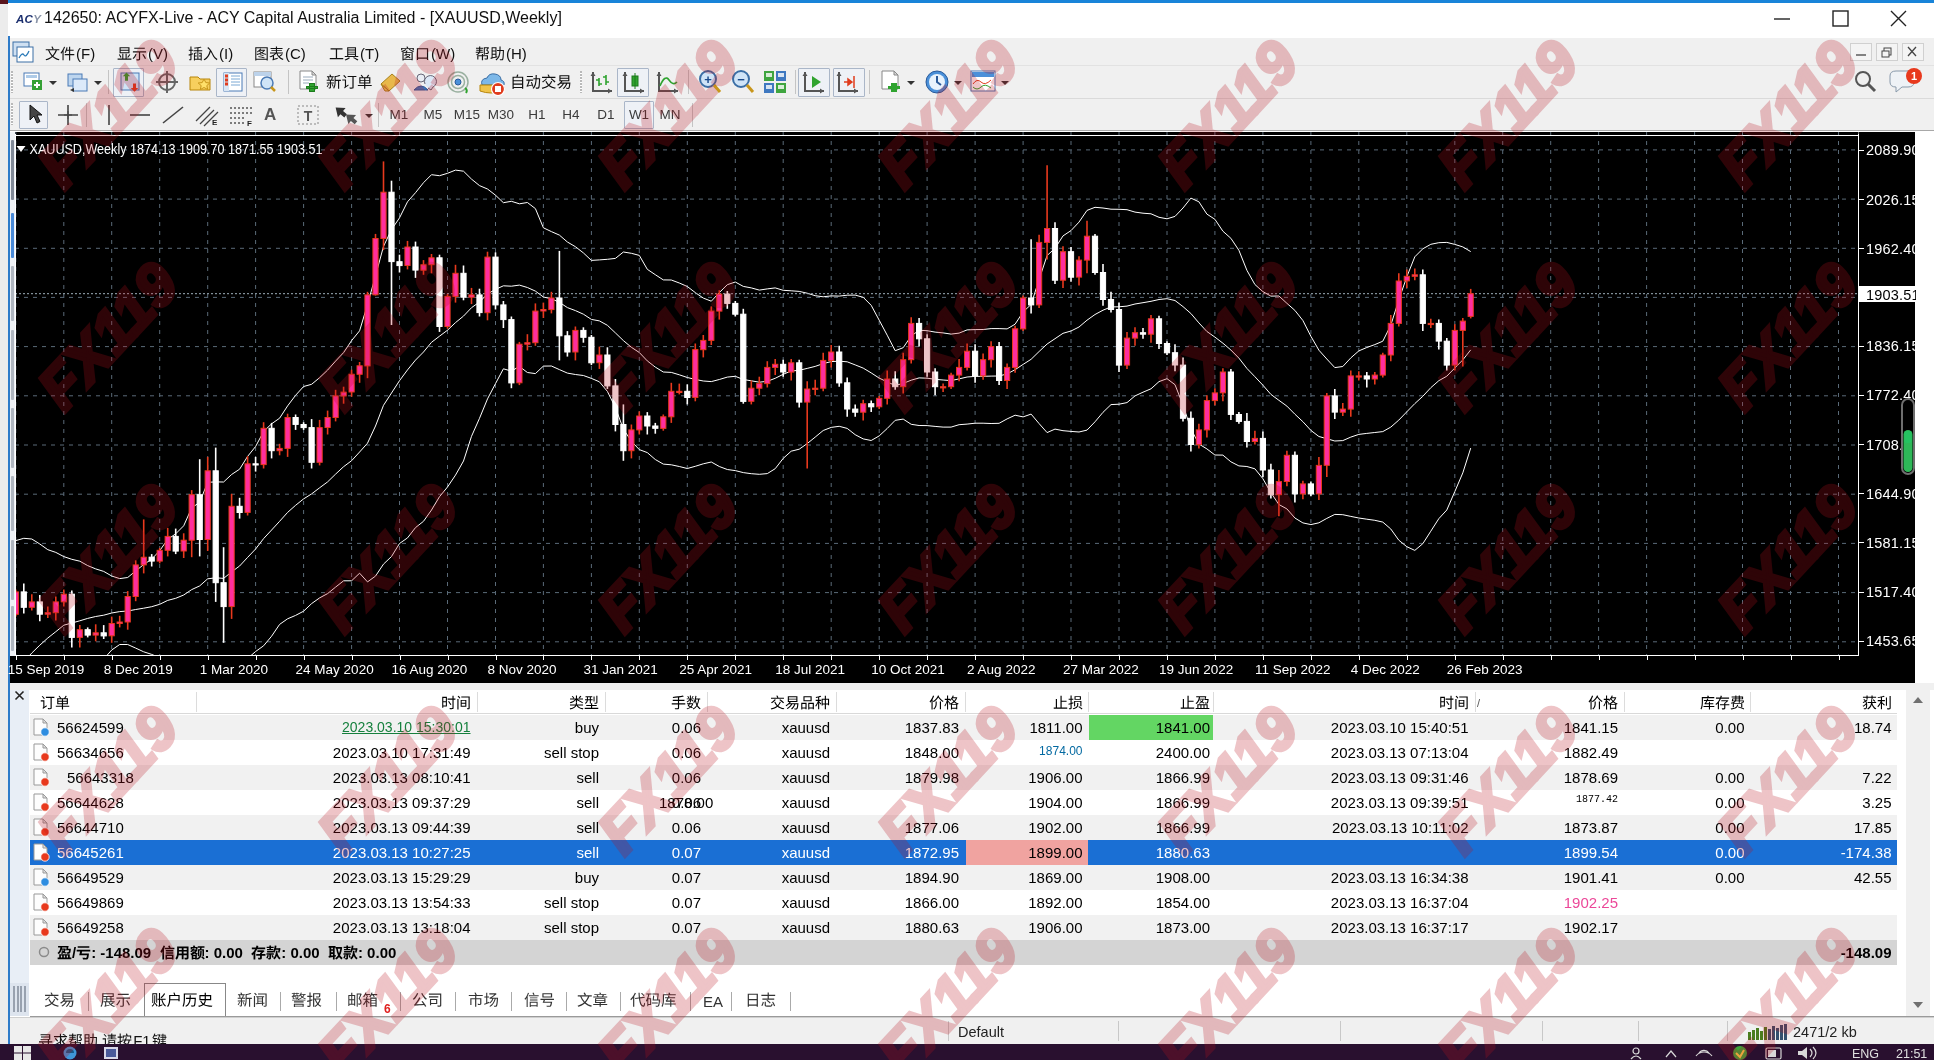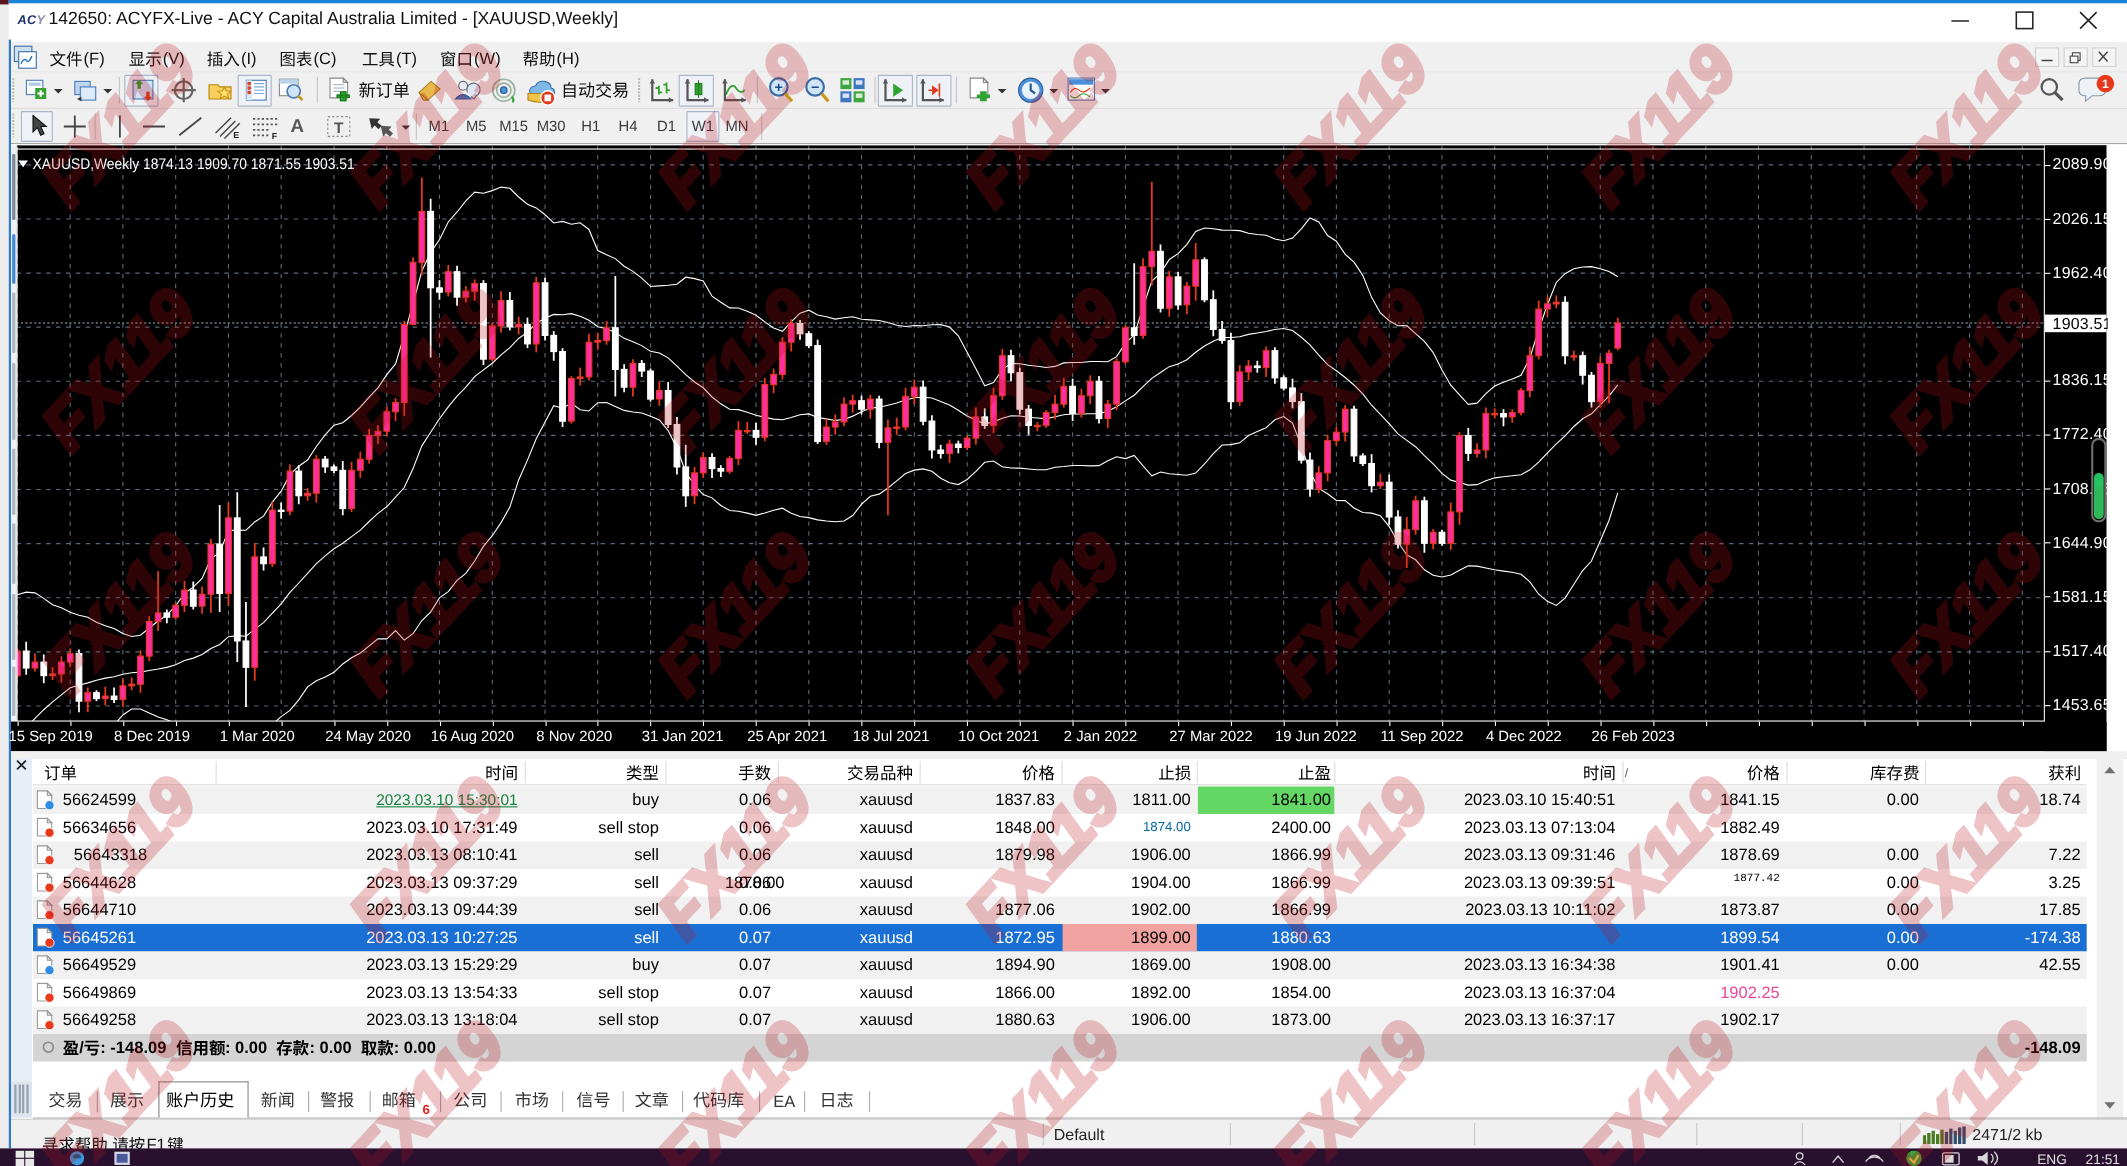"2 Jan 2022" div { text: Jan -> Aug }
